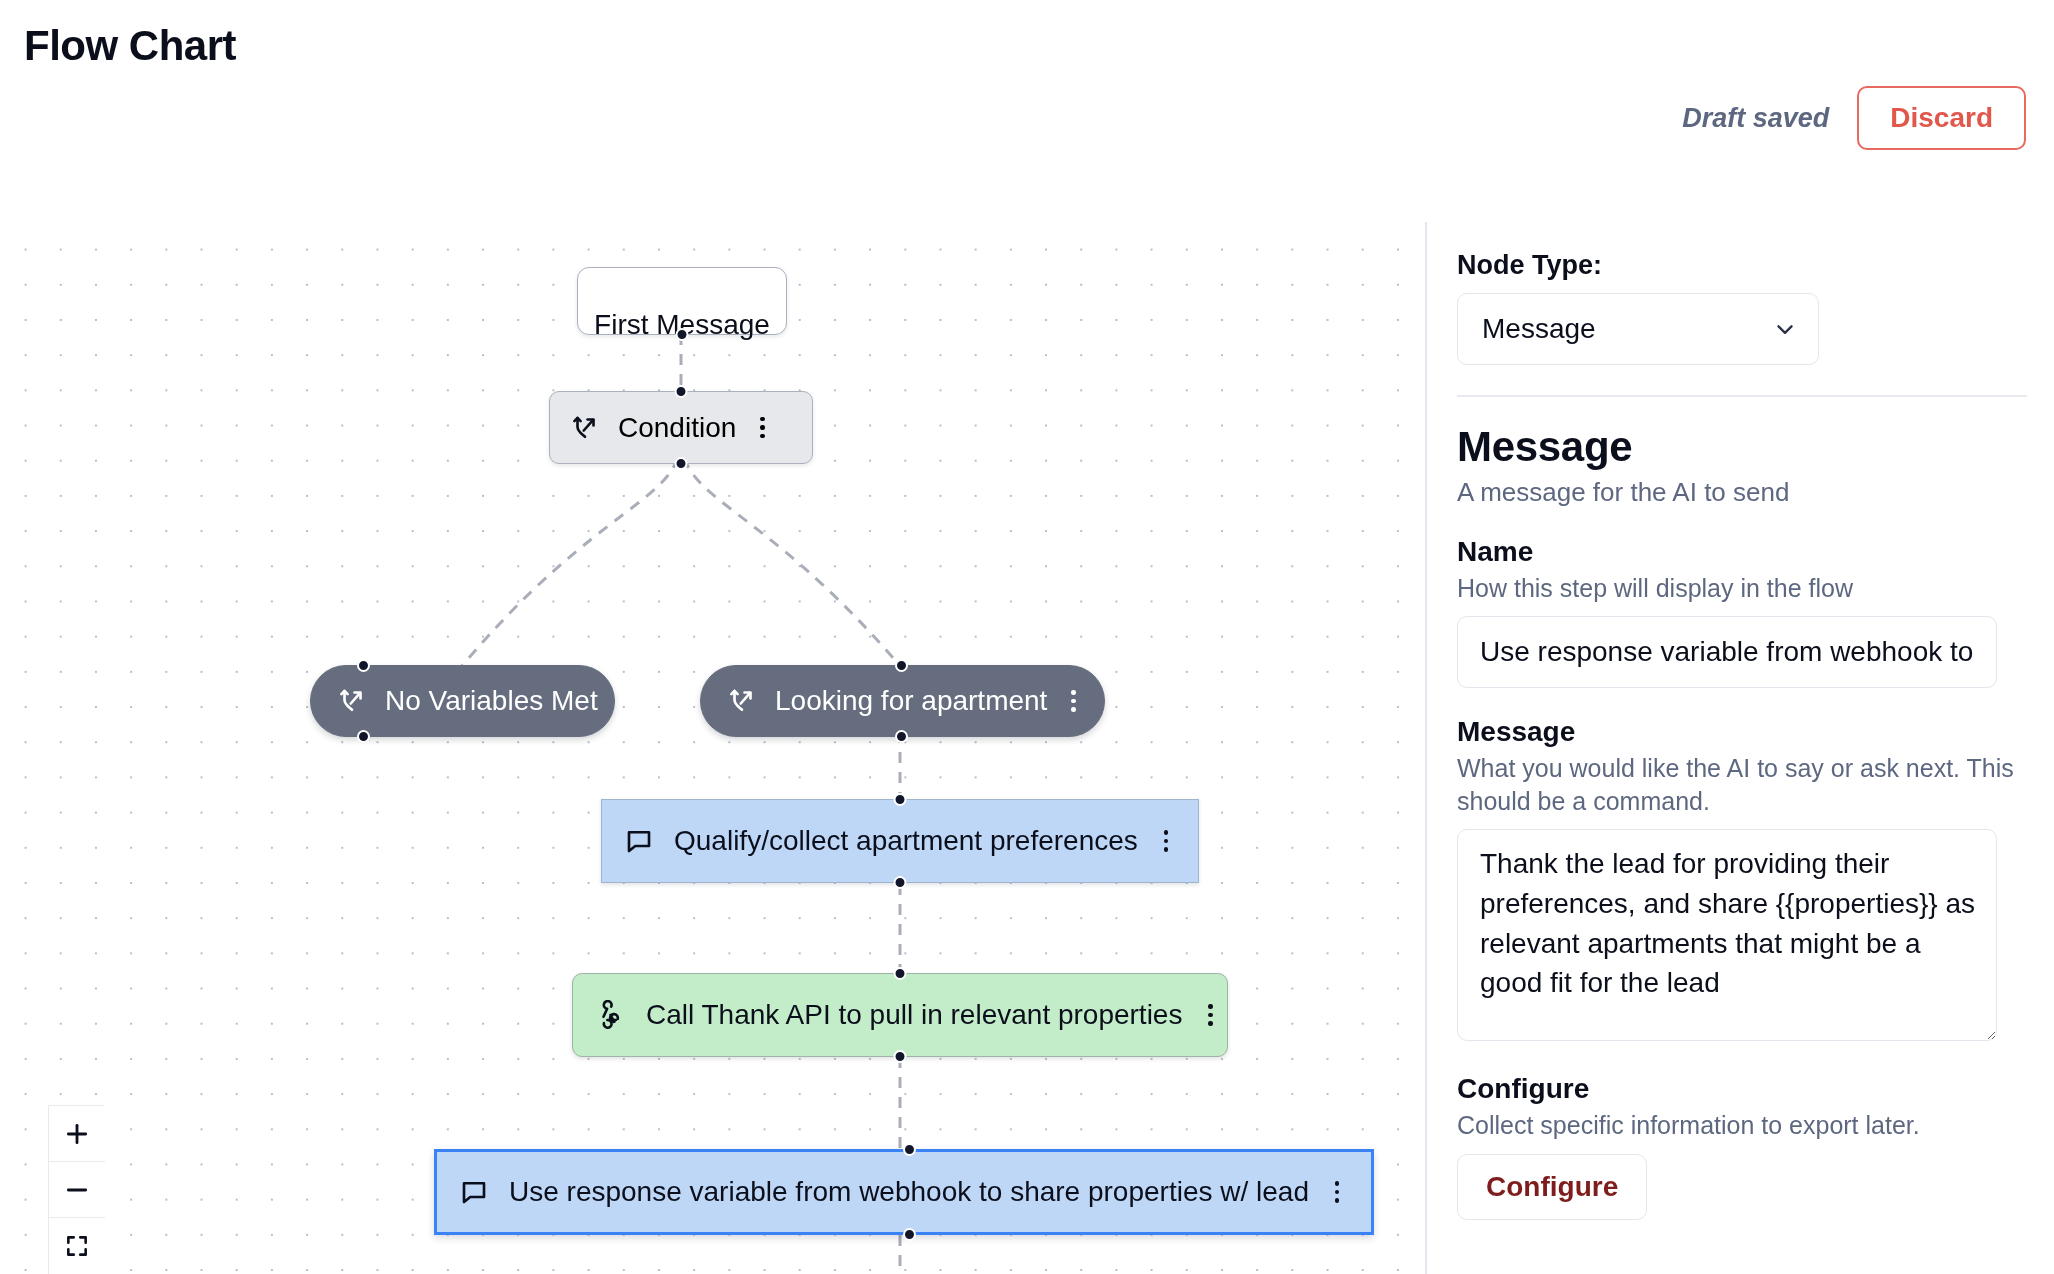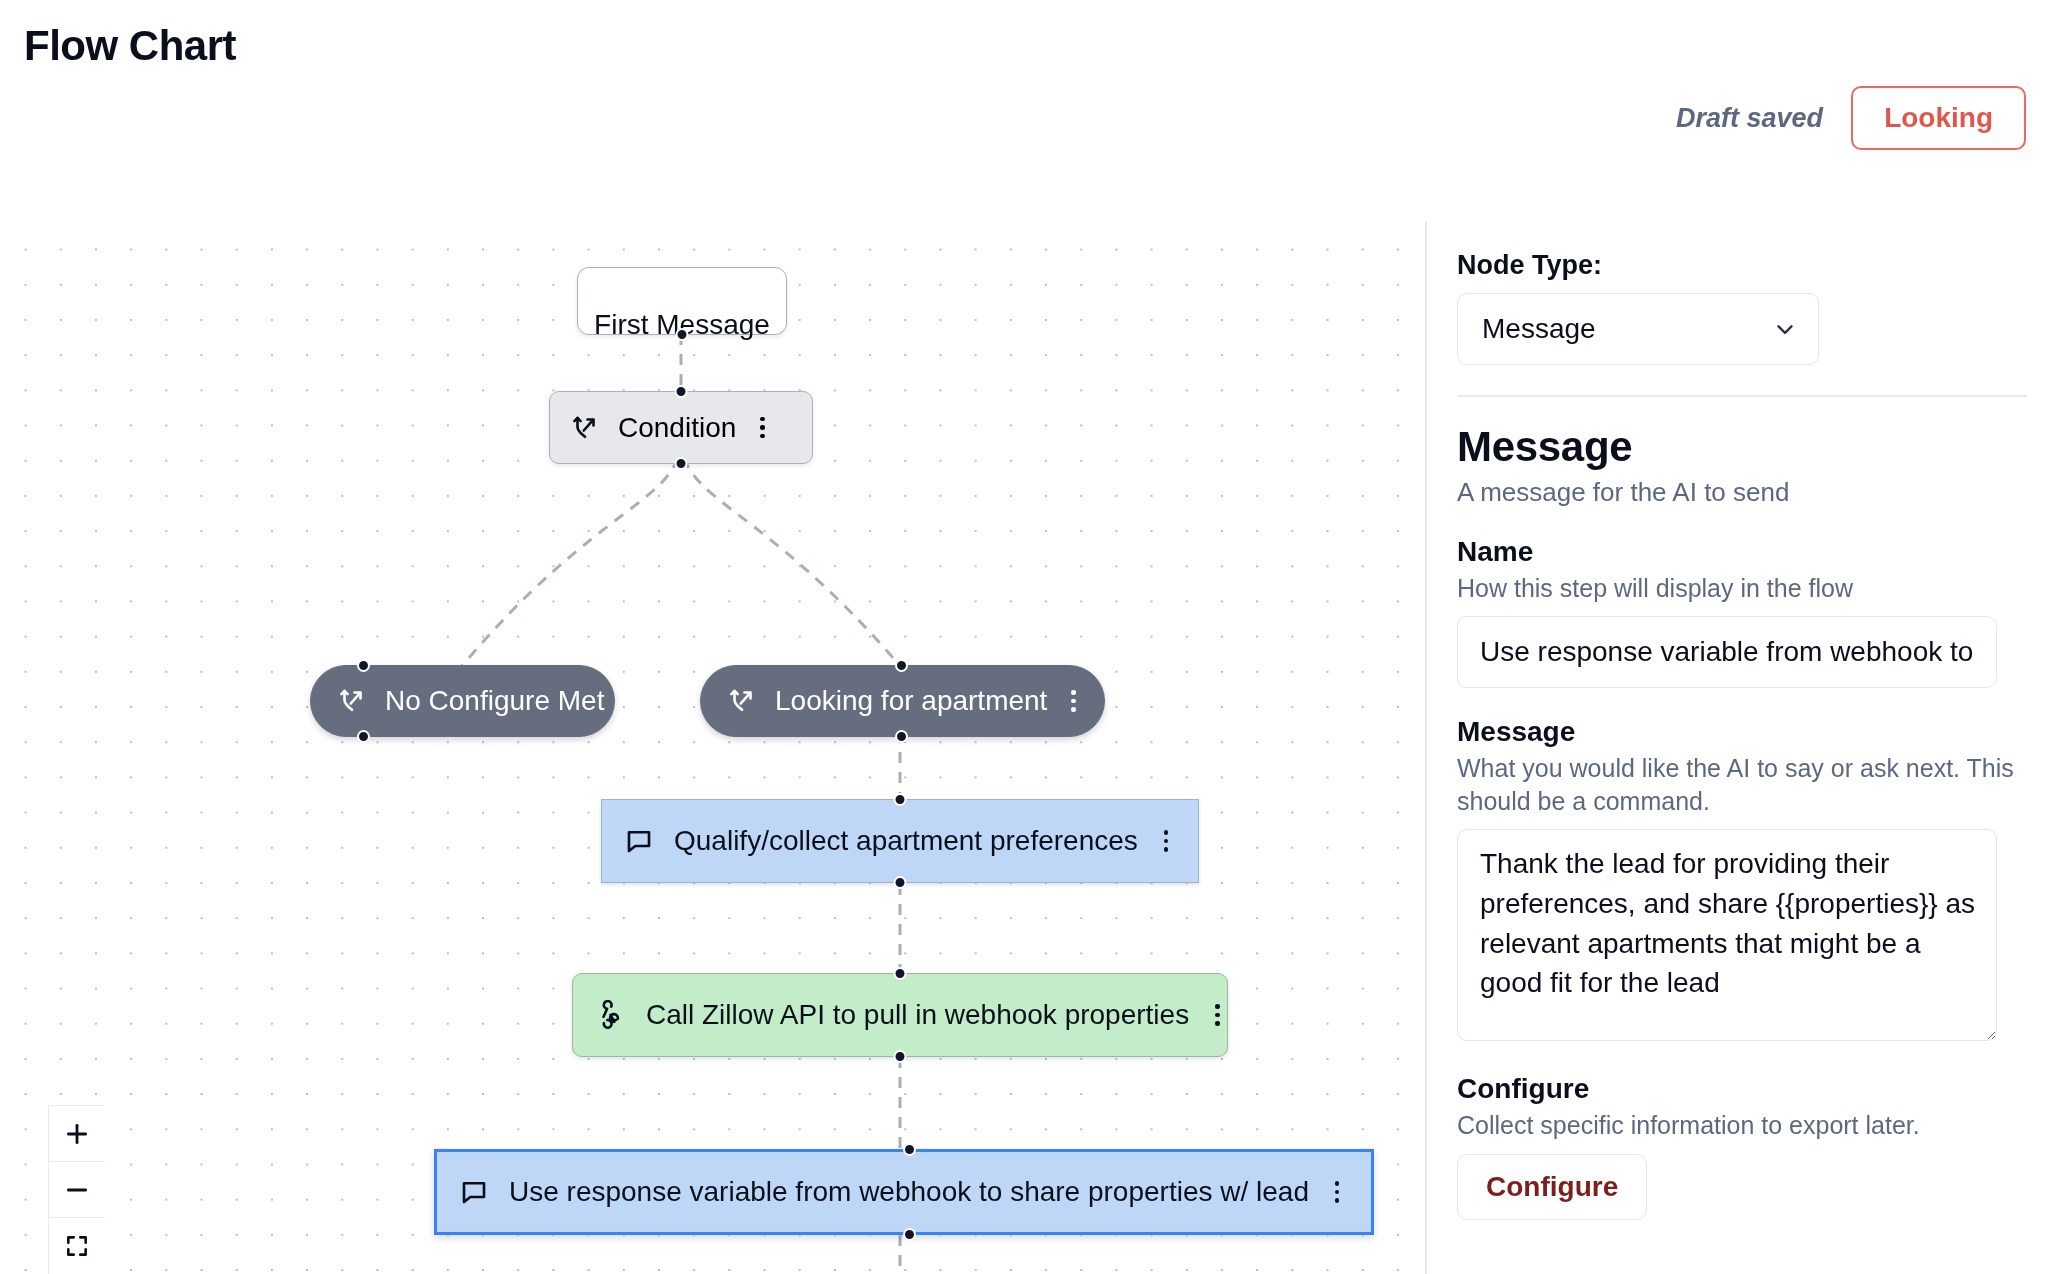"Looking" button.discard-btn { text: Looking -> Discard }
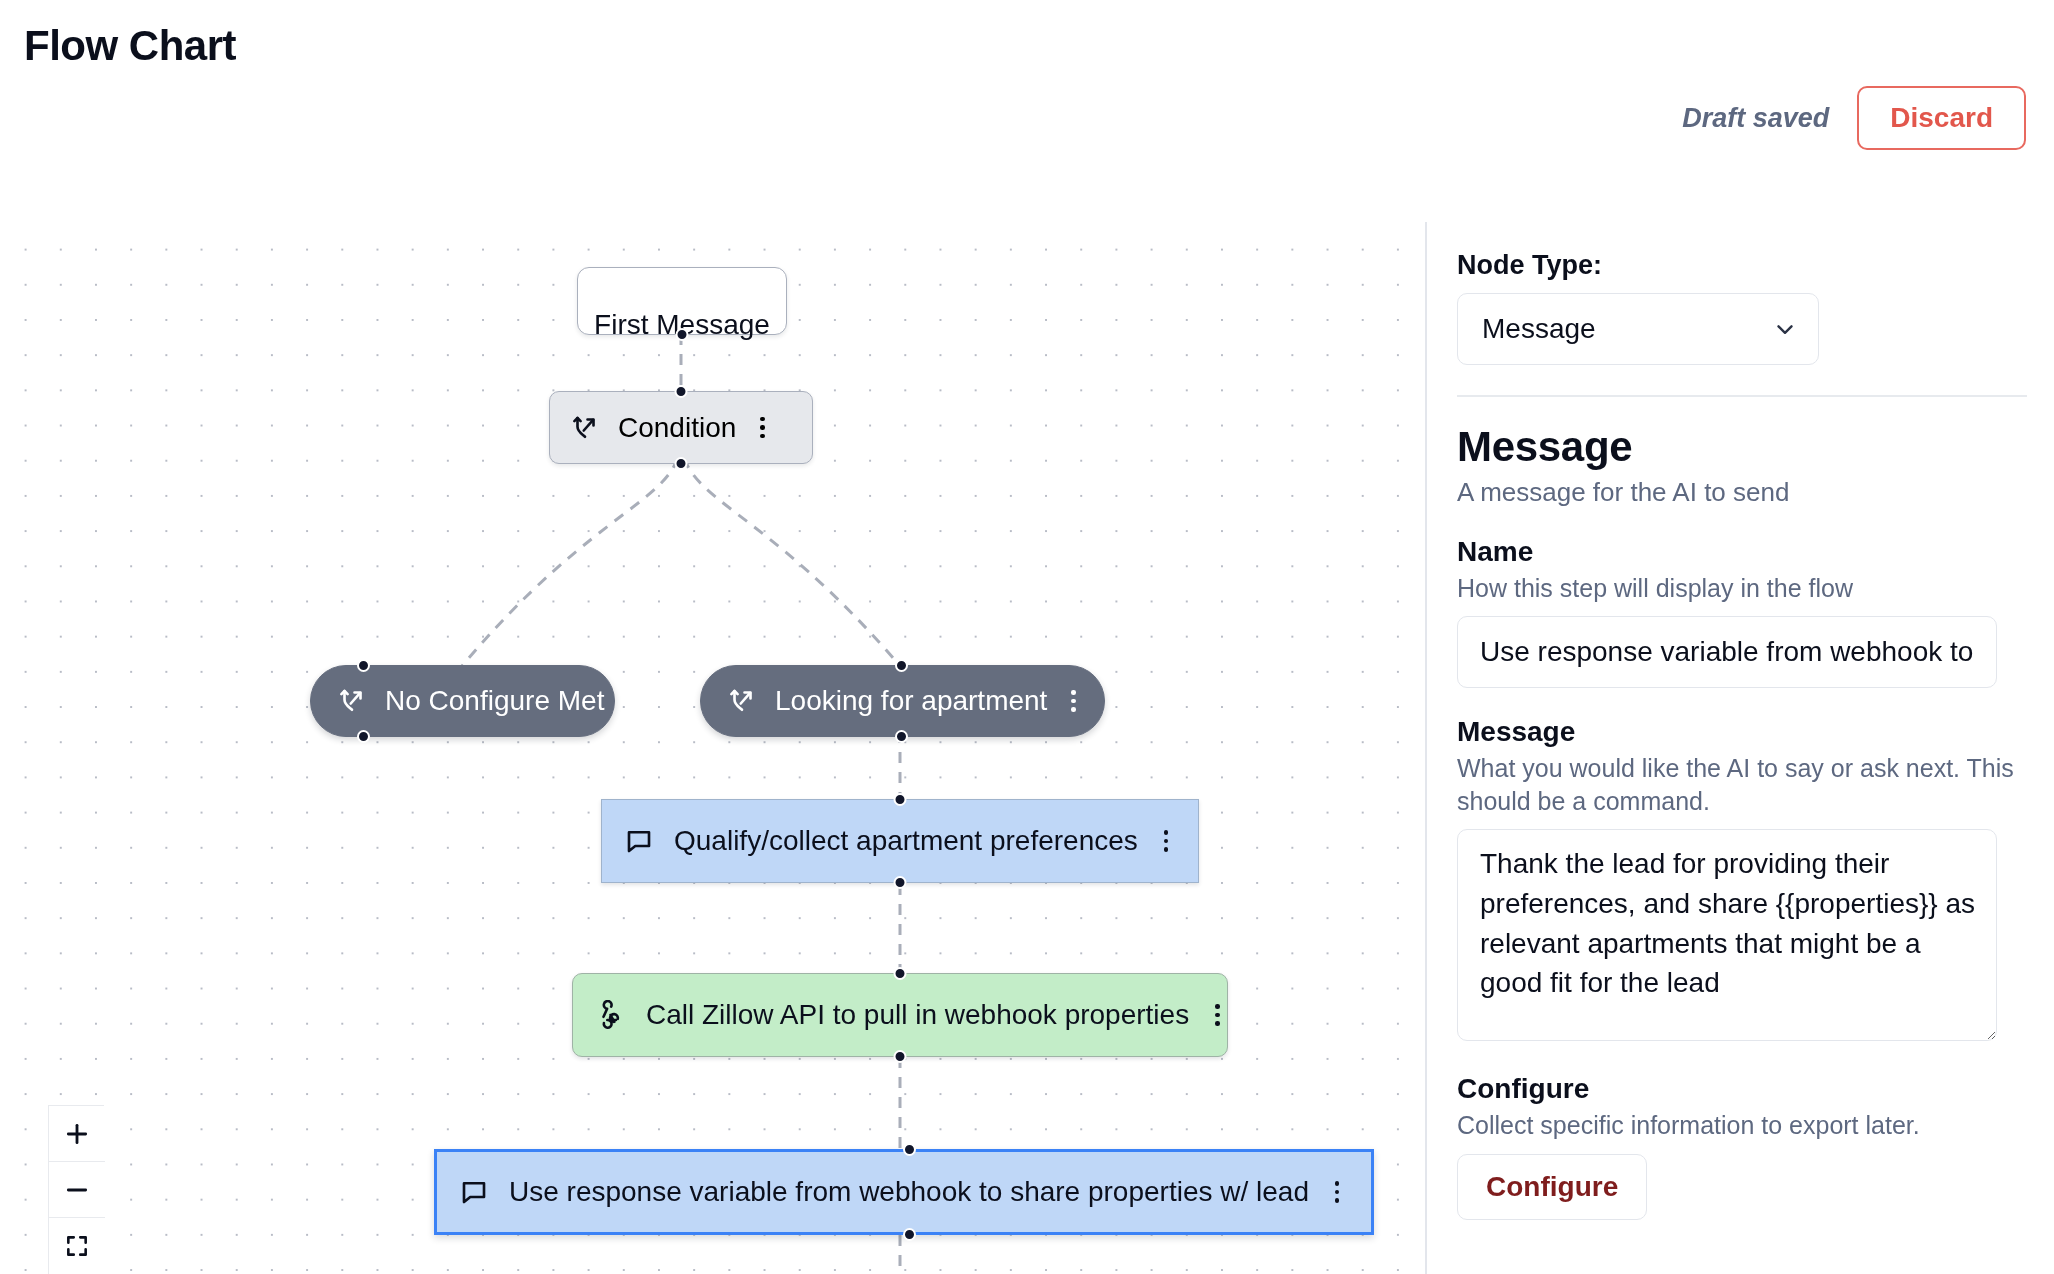"No Configure Met" span.node-label { text: Configure -> Variables }
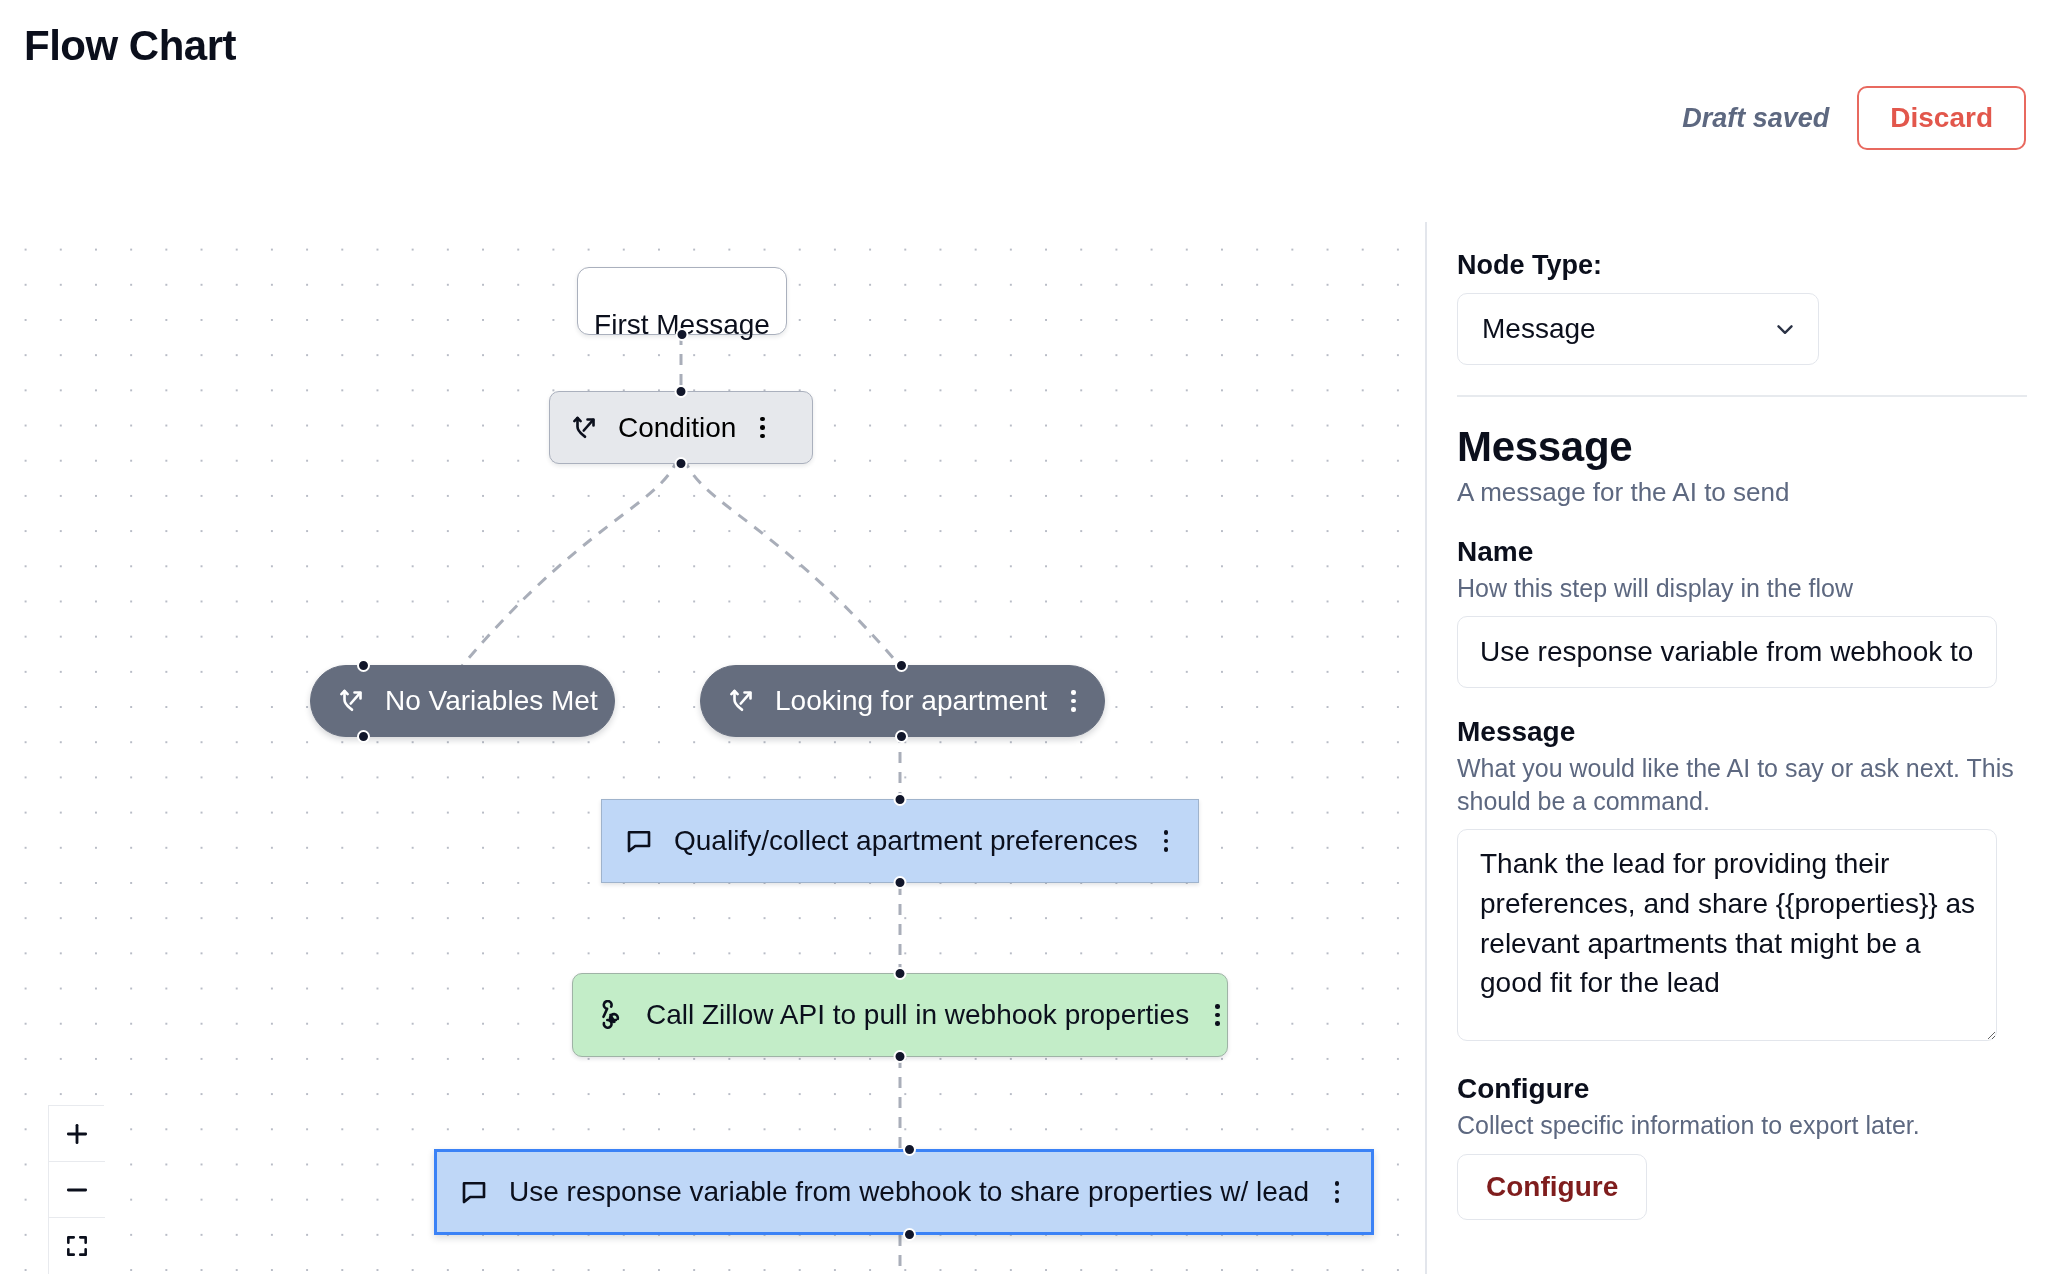"Call Zillow API to pull" span.node-label { text: Zillow API to pull in webhook -> Thank API to pull in relevant }
